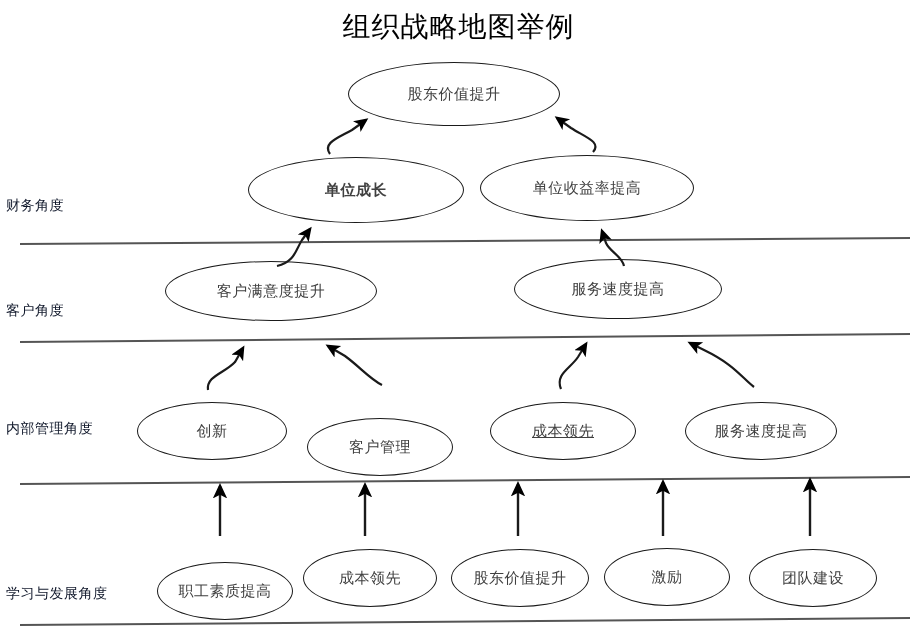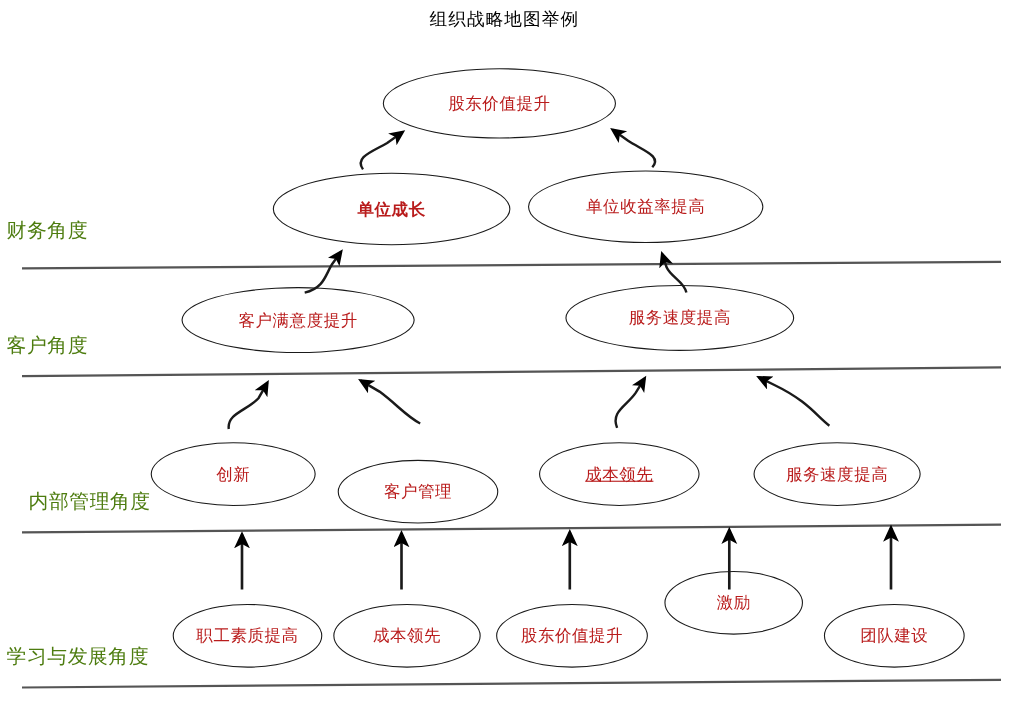"组织战略地图举例" #title { font-size: 16px -> 28px }
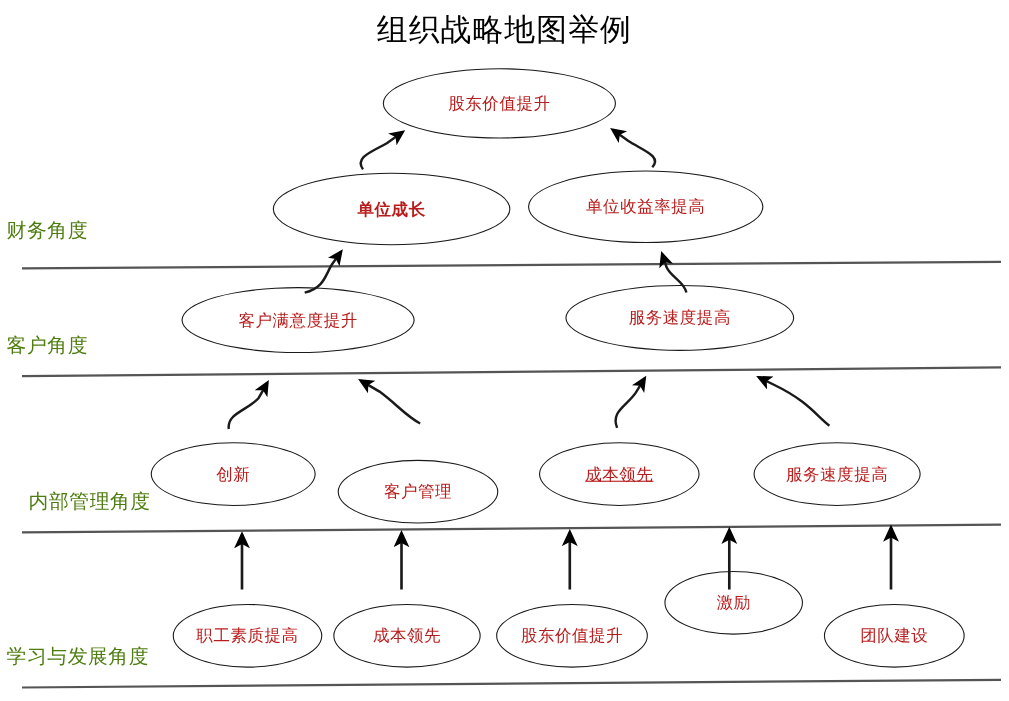"股东价值提升" .node { color: #b91c1c -> #404040 }
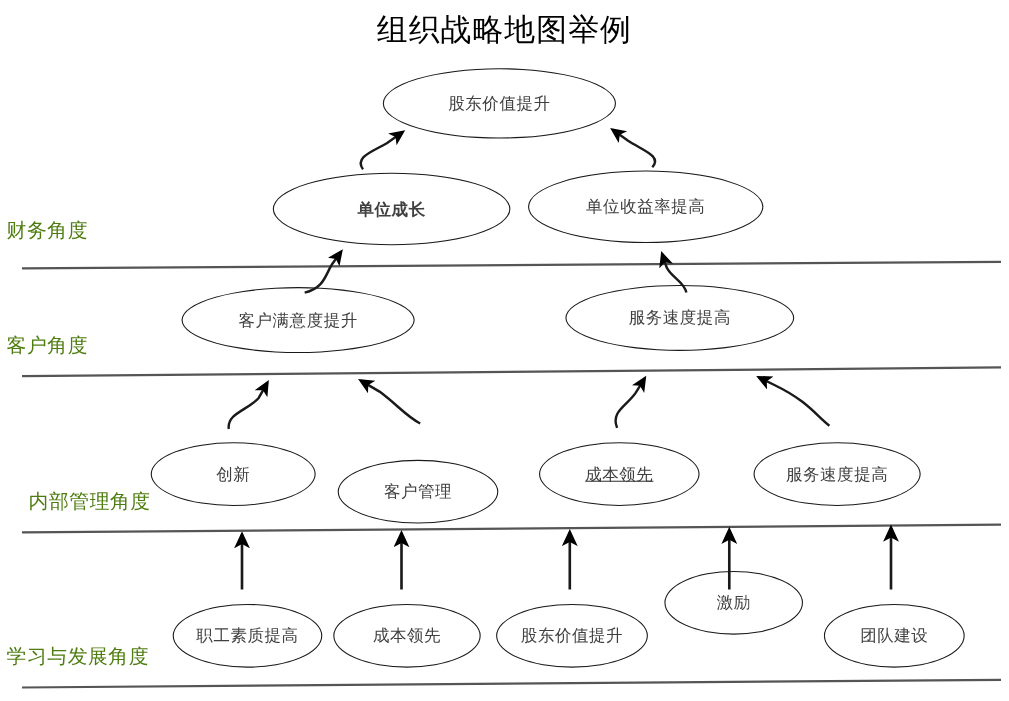"财务角度" .persp-label { color: #4d7c0f -> #0f172a; font-size: 18px -> 14px }
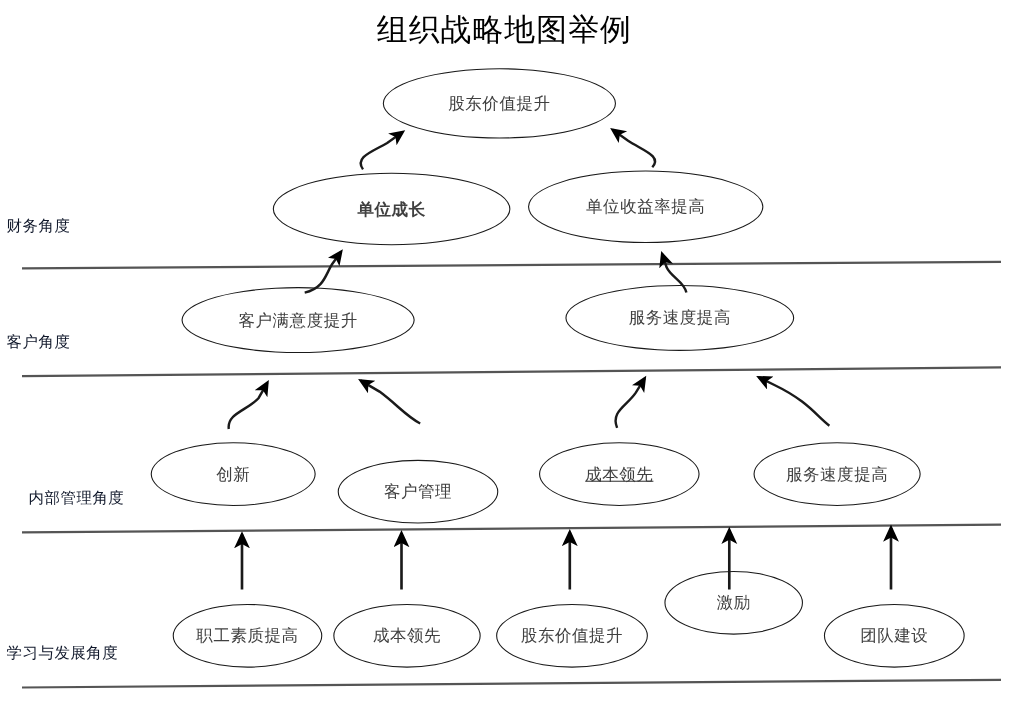"内部管理角度" div.persp-label { margin-left: 20px -> none; top: 444px -> 420px }
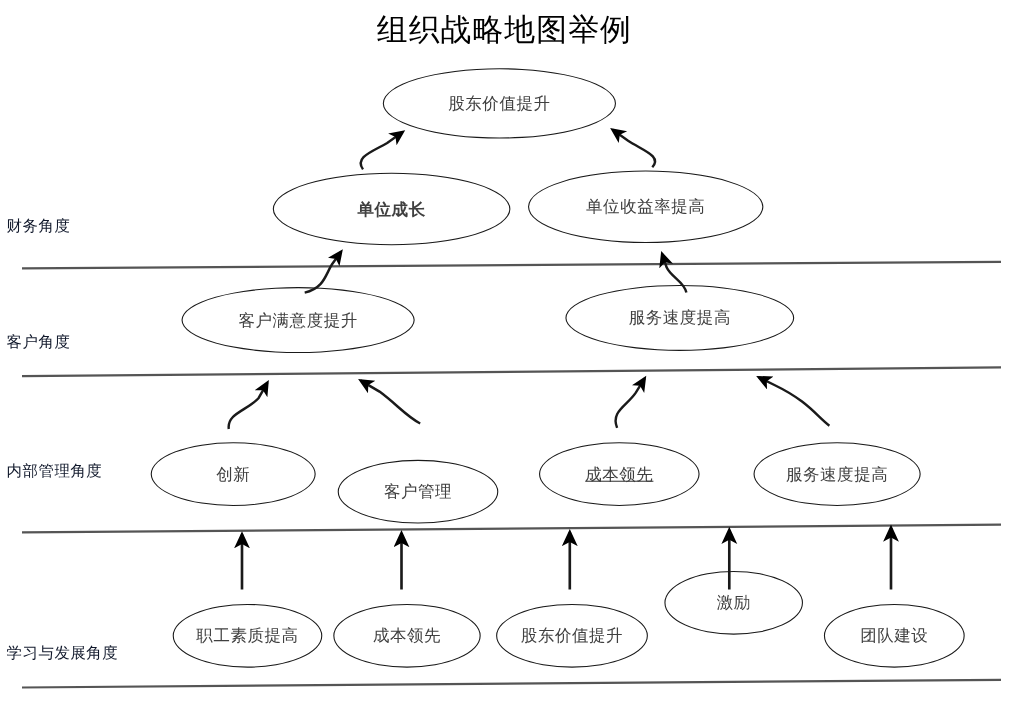"激励" div.node { top: 519px -> 548px }
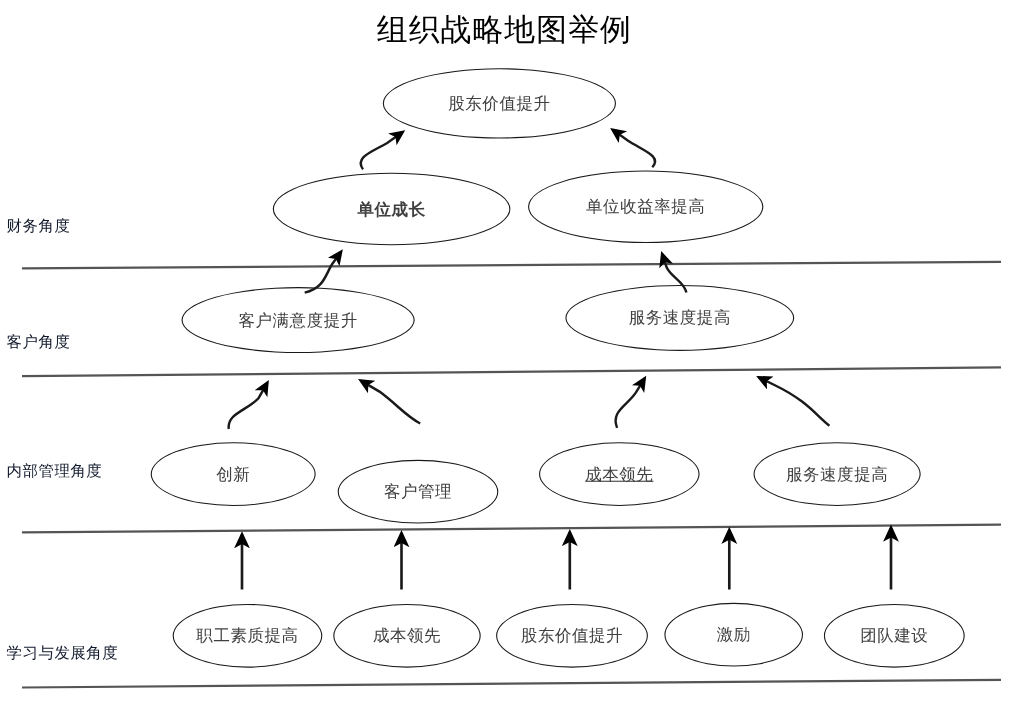"职工素质提高" div.node { top: 549px -> 562px }
